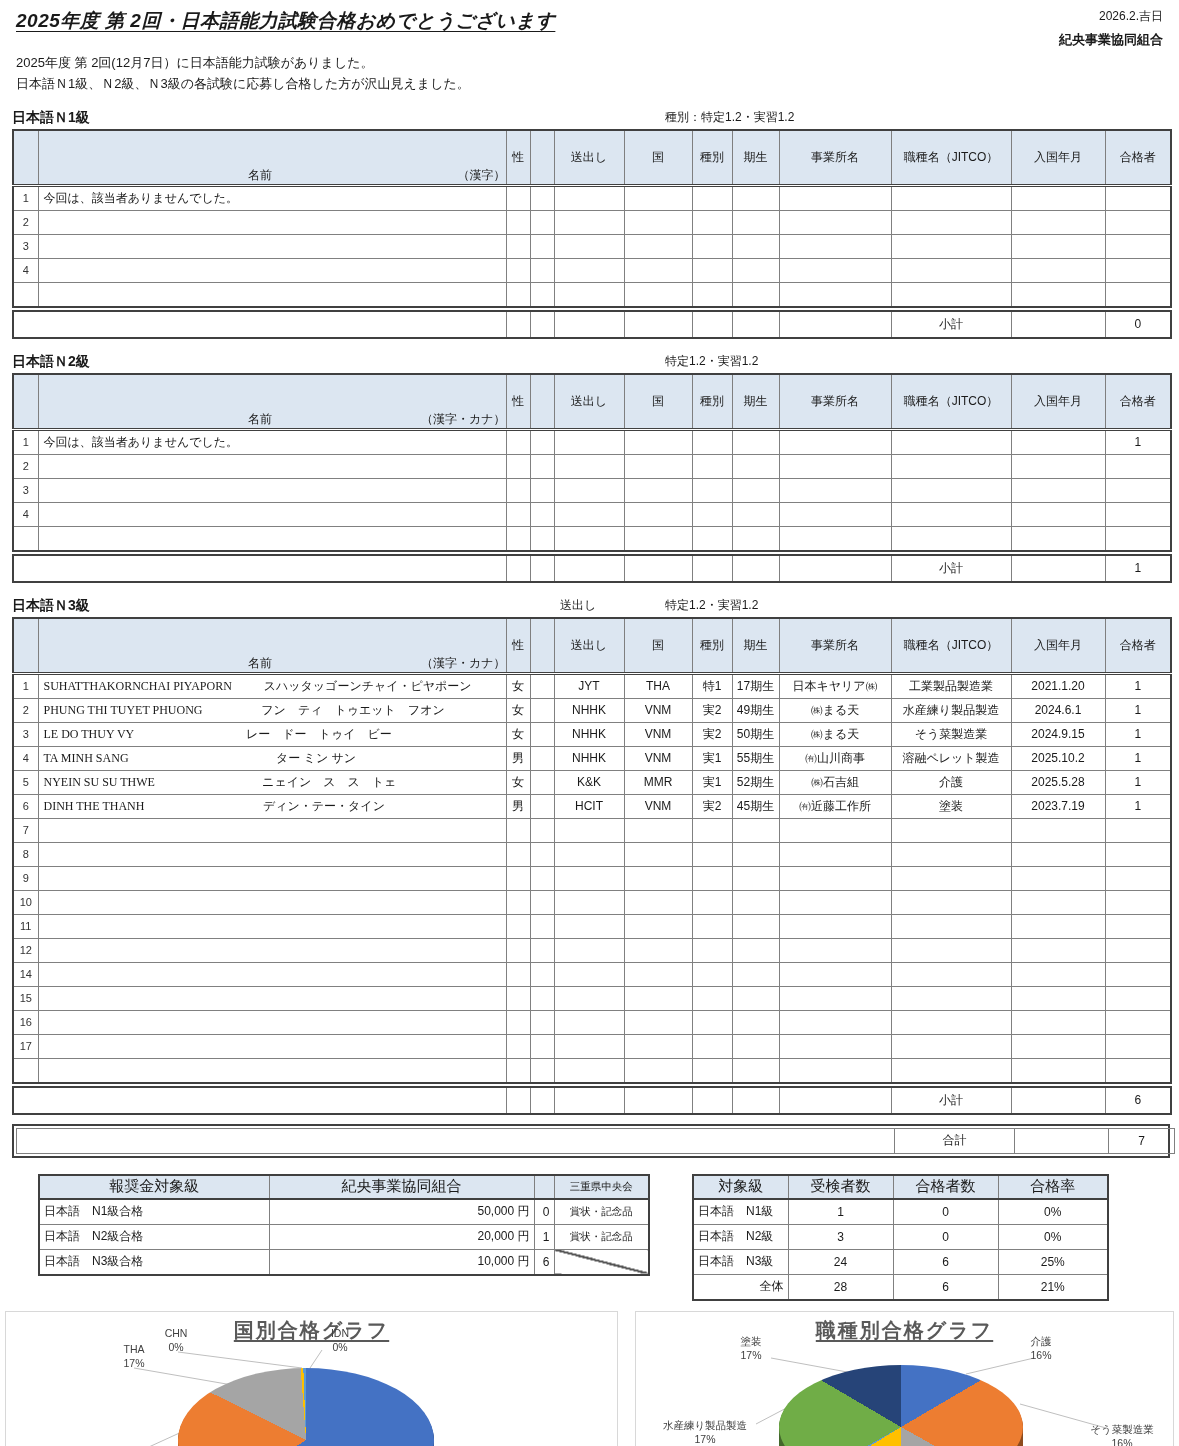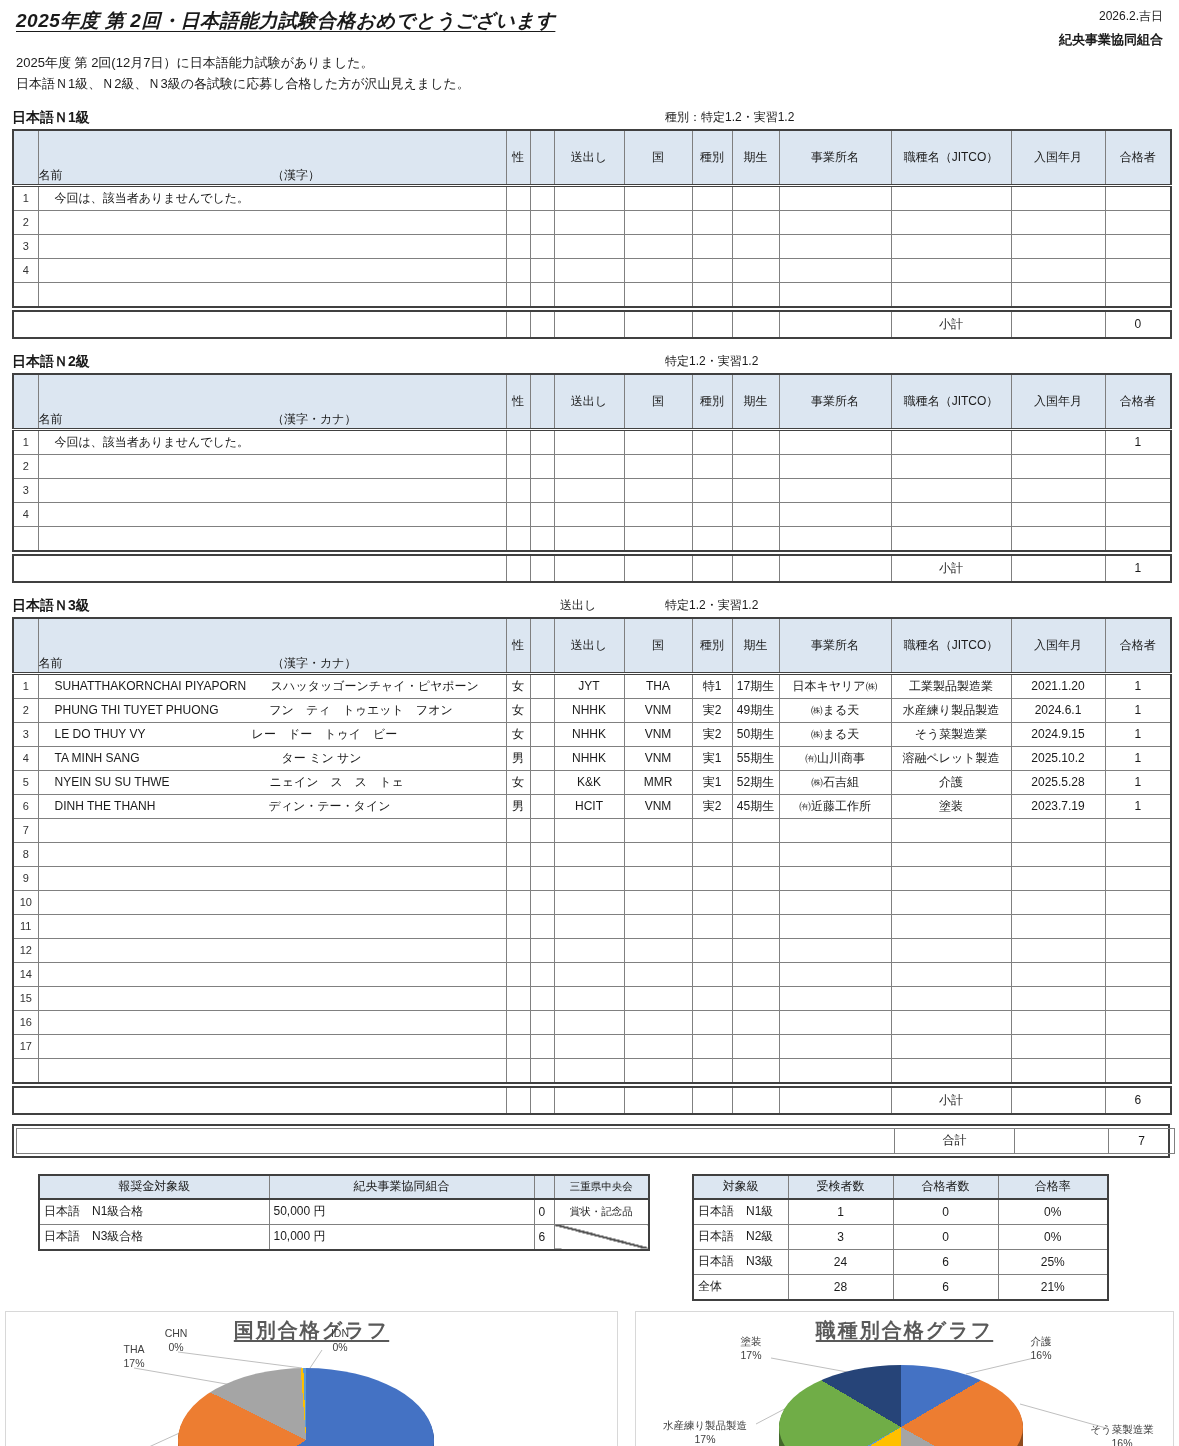"名前" .hdr-name span { text-align: left -> right }
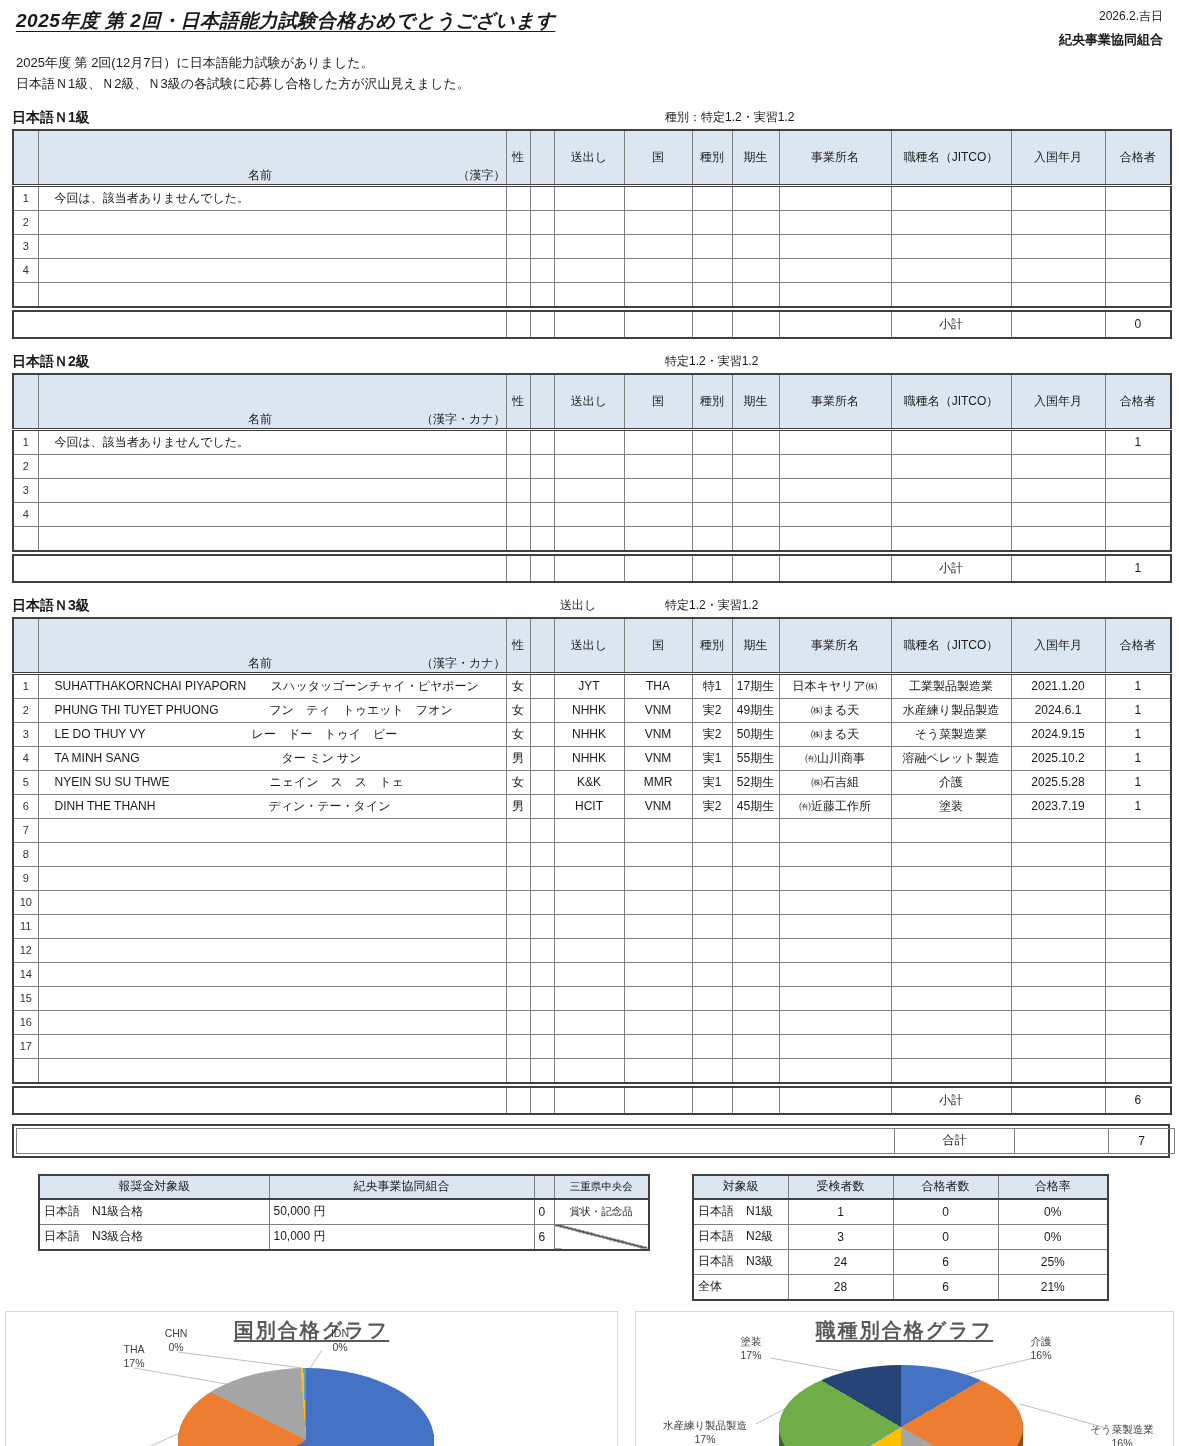"今回は、該当者ありませんでした。" .nk .nm { font-family: none -> Liberation Serif, serif; padding-left: 14px -> 3px }
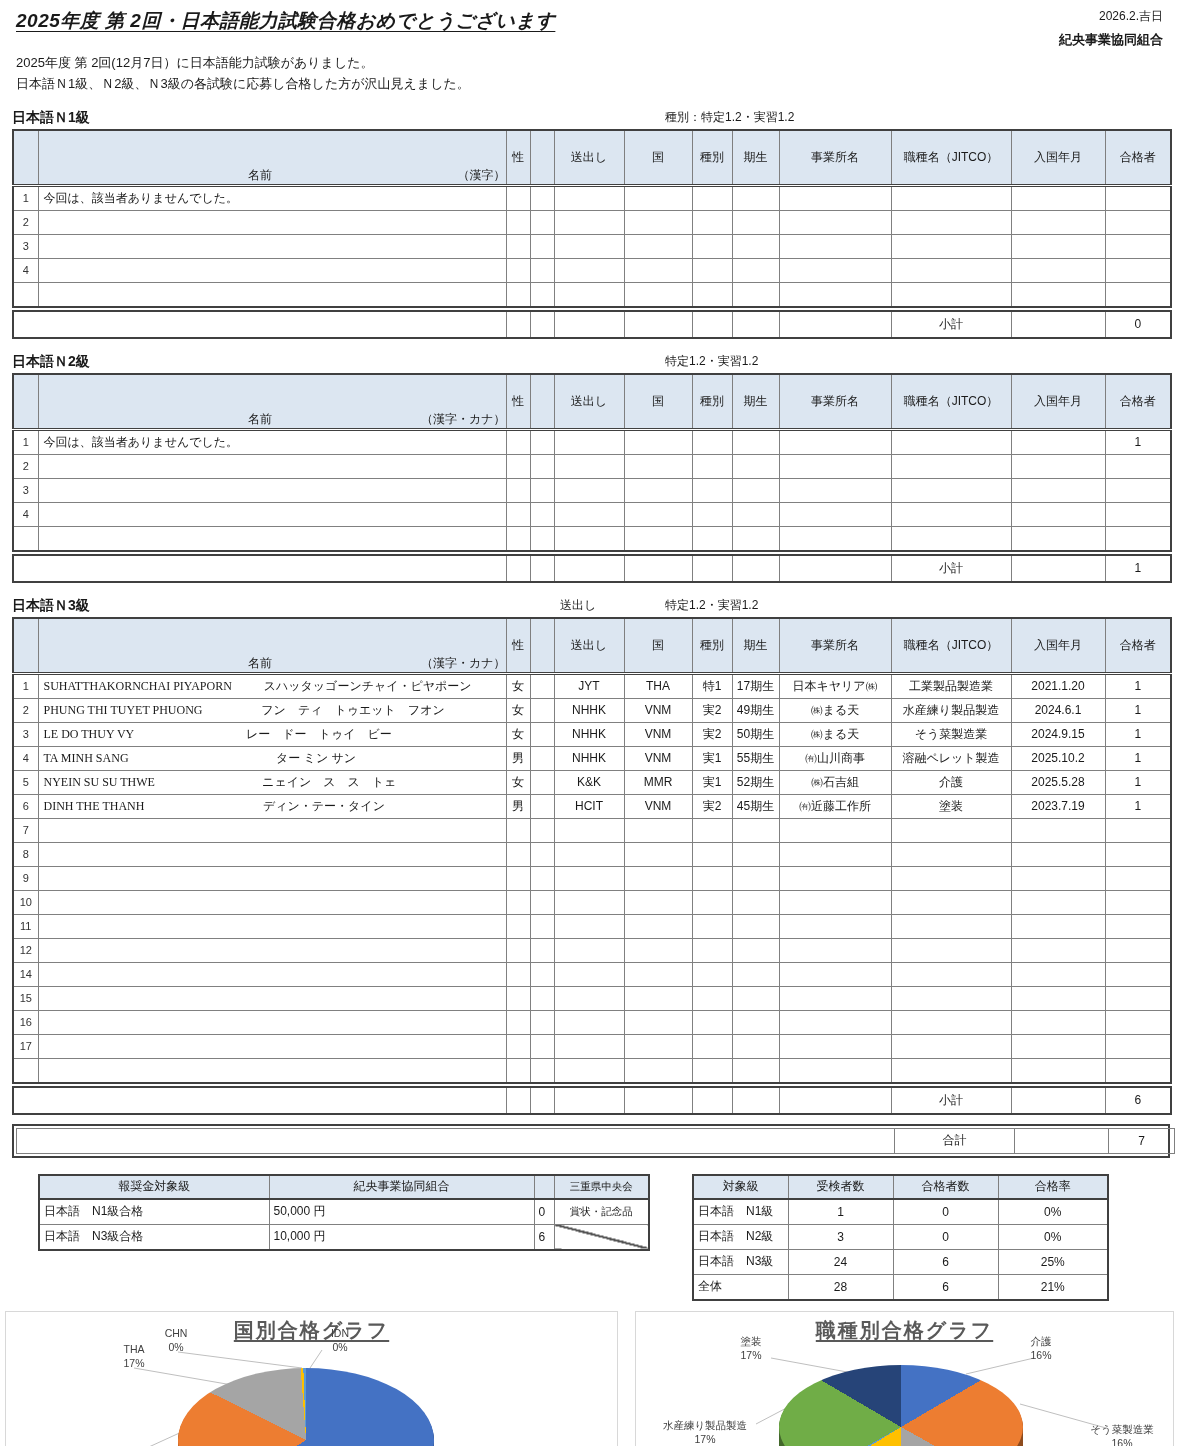"報奨金対象級" table.mini th { font-size: 12px -> 15px }
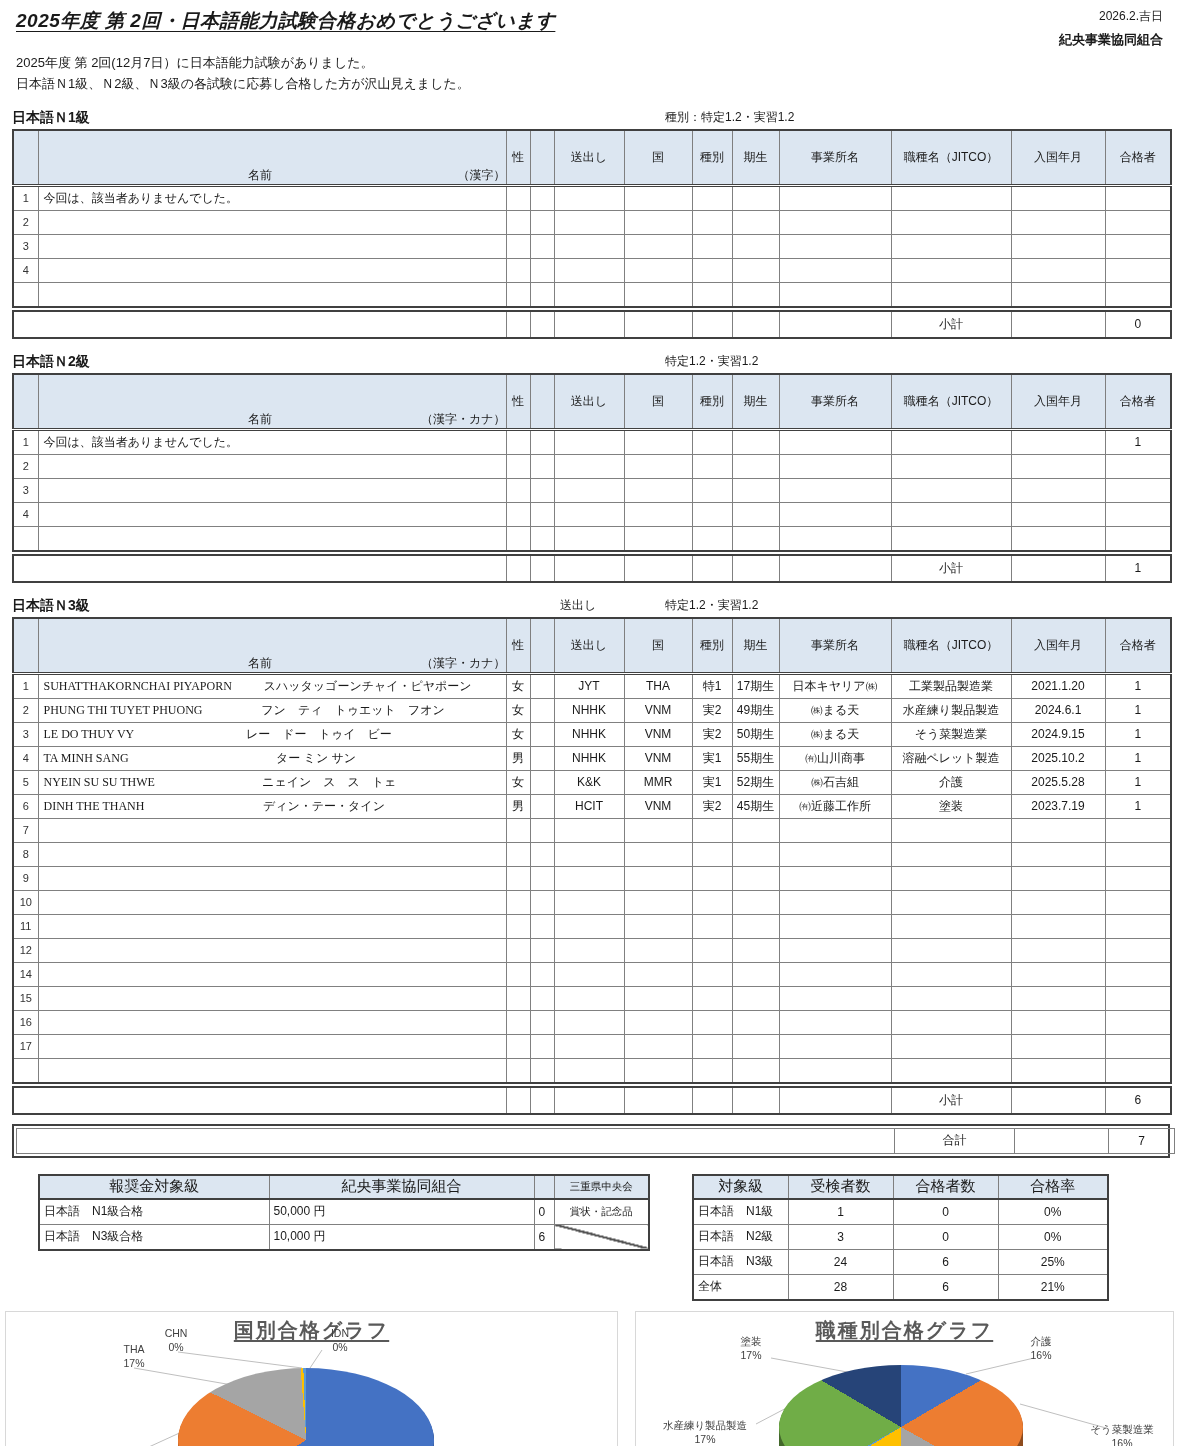"50,000 円" table.mini td.ta-r { text-align: none -> right }
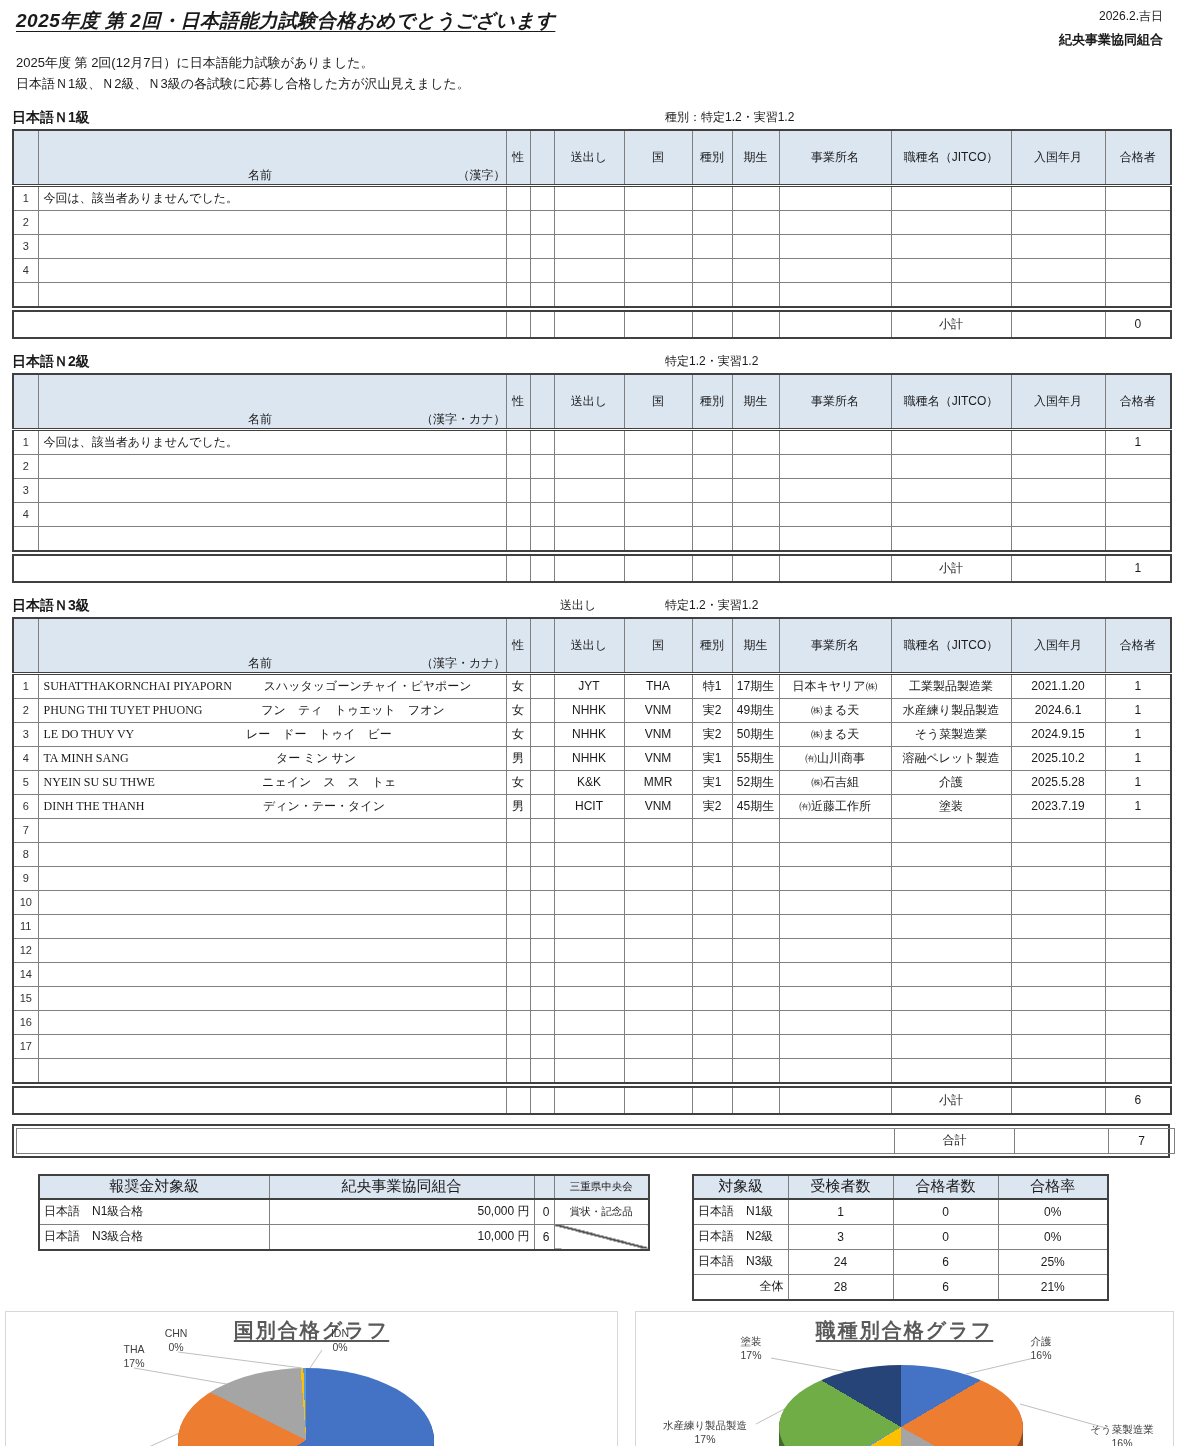"日本語 N2級合格" tr { html: none -> <tr> <td>日本語 N2級合格</td> <td>20,000 円</td> <td>1</td> <td>賞状・記念品</td> </tr> }
